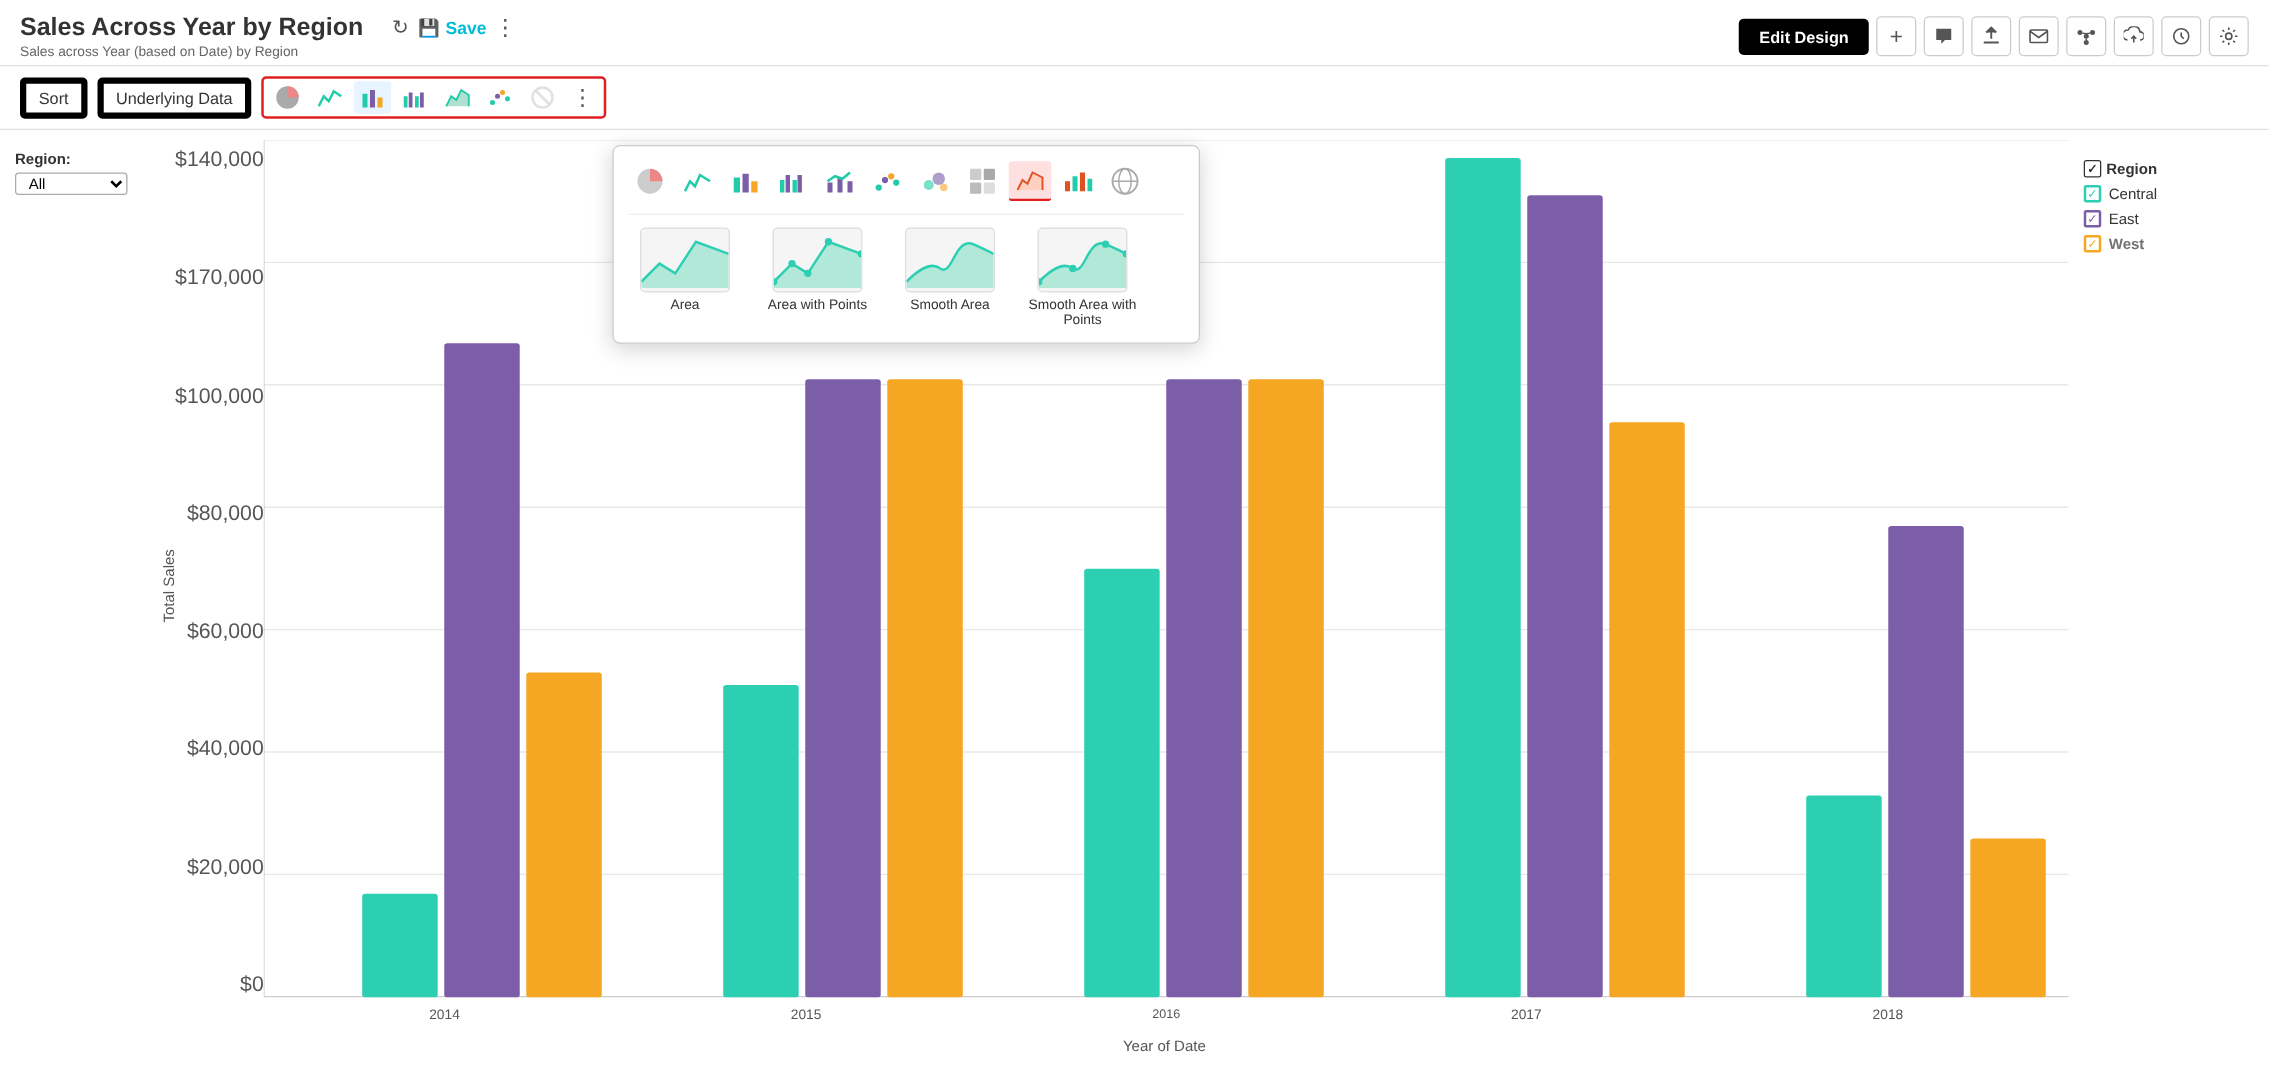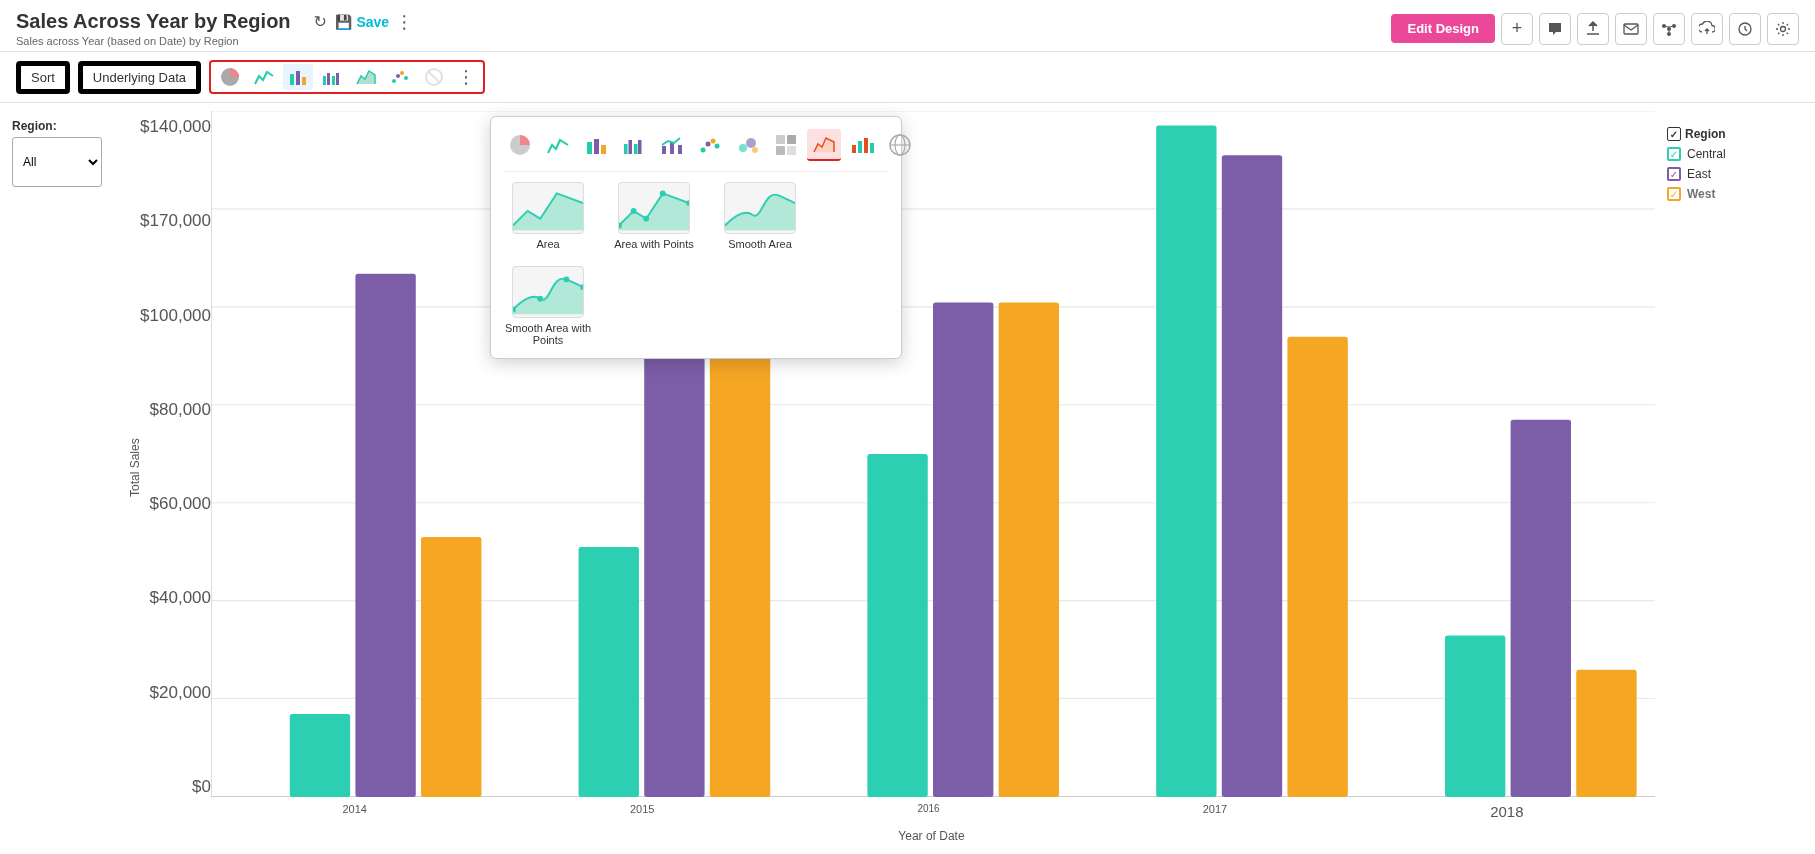"Edit Design" .btn-edit-design { background: #ec4899 -> #000000 }
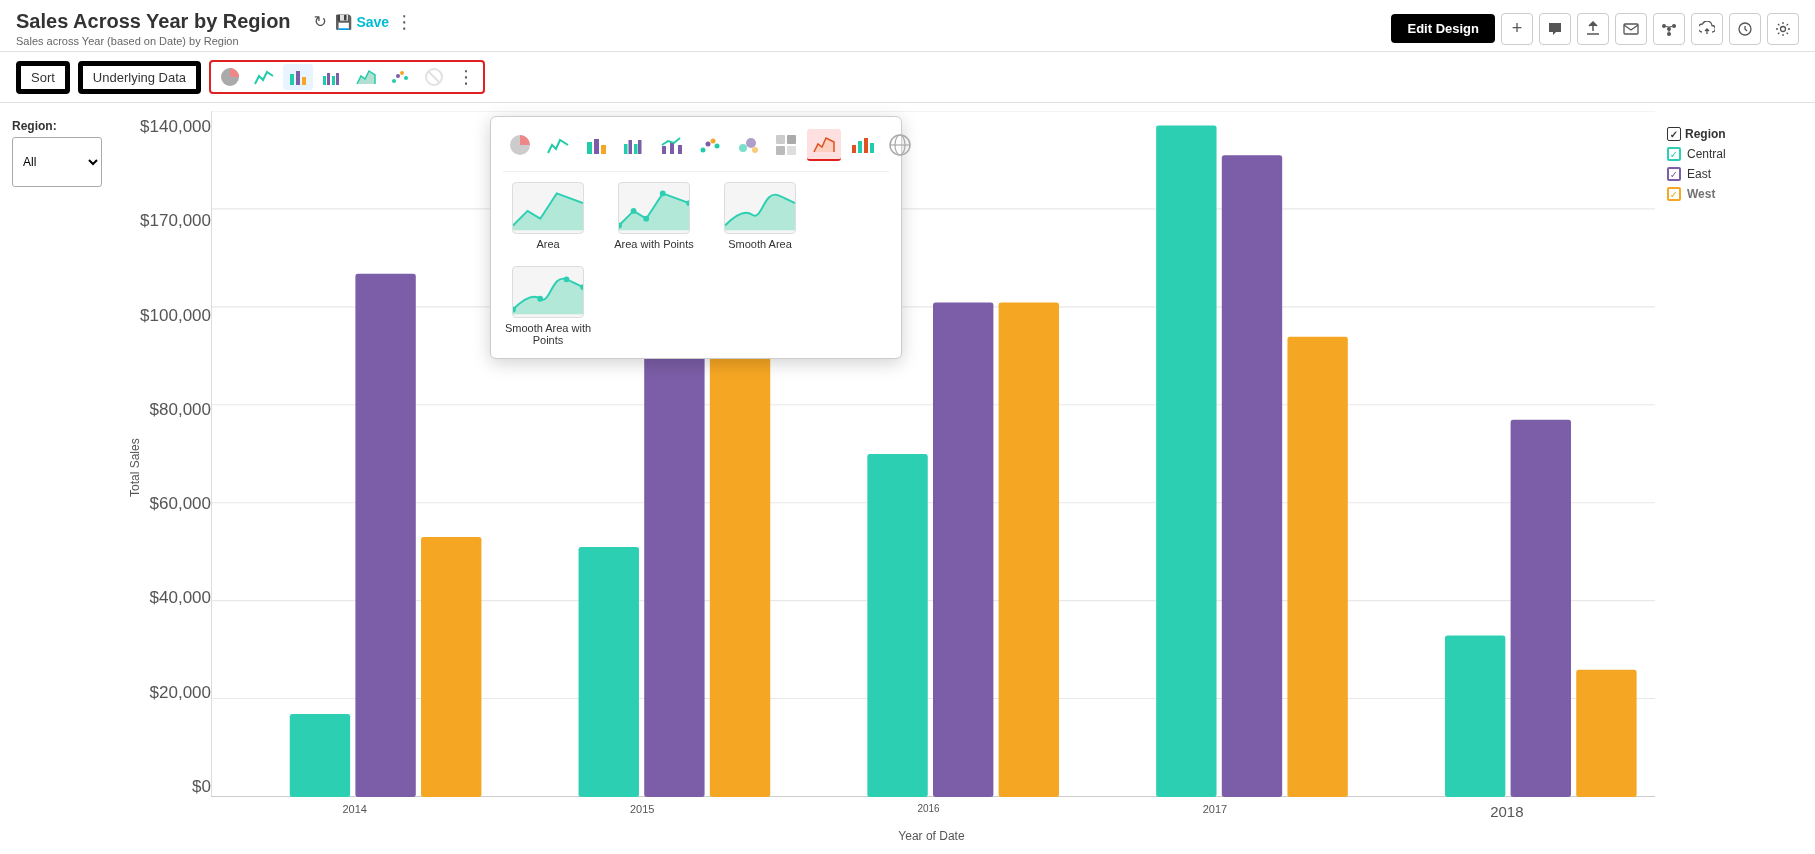"All" .region-select { padding: 16px 6px -> 0 6px }
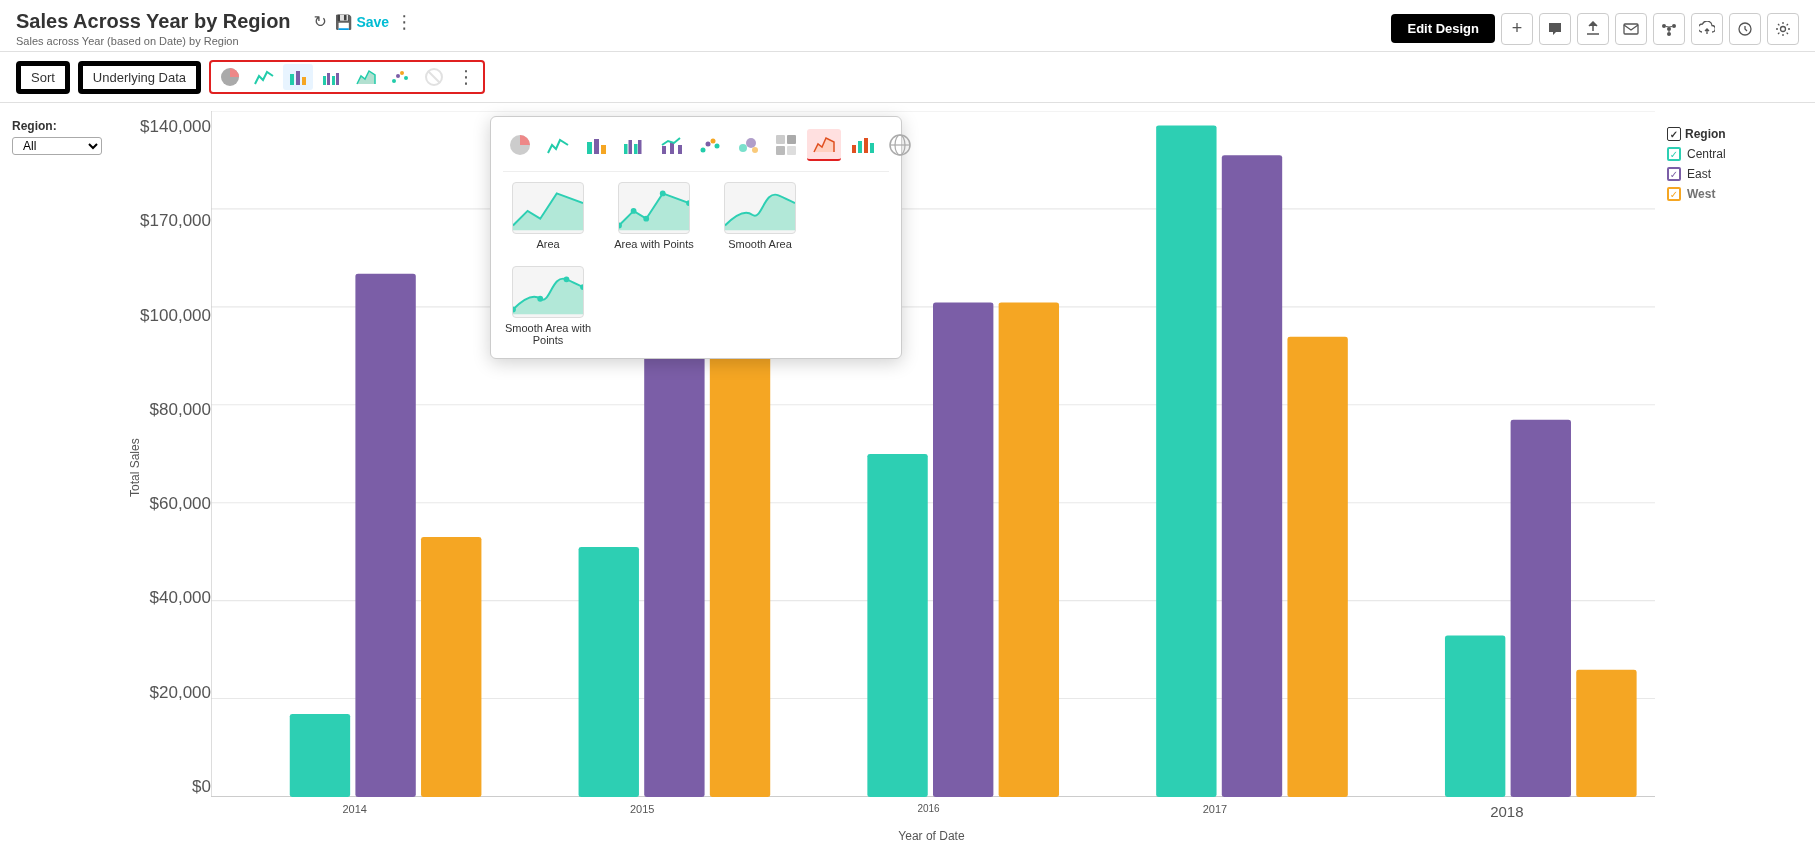"Area" .chart-type-dropdown { width: 412px -> 470px }
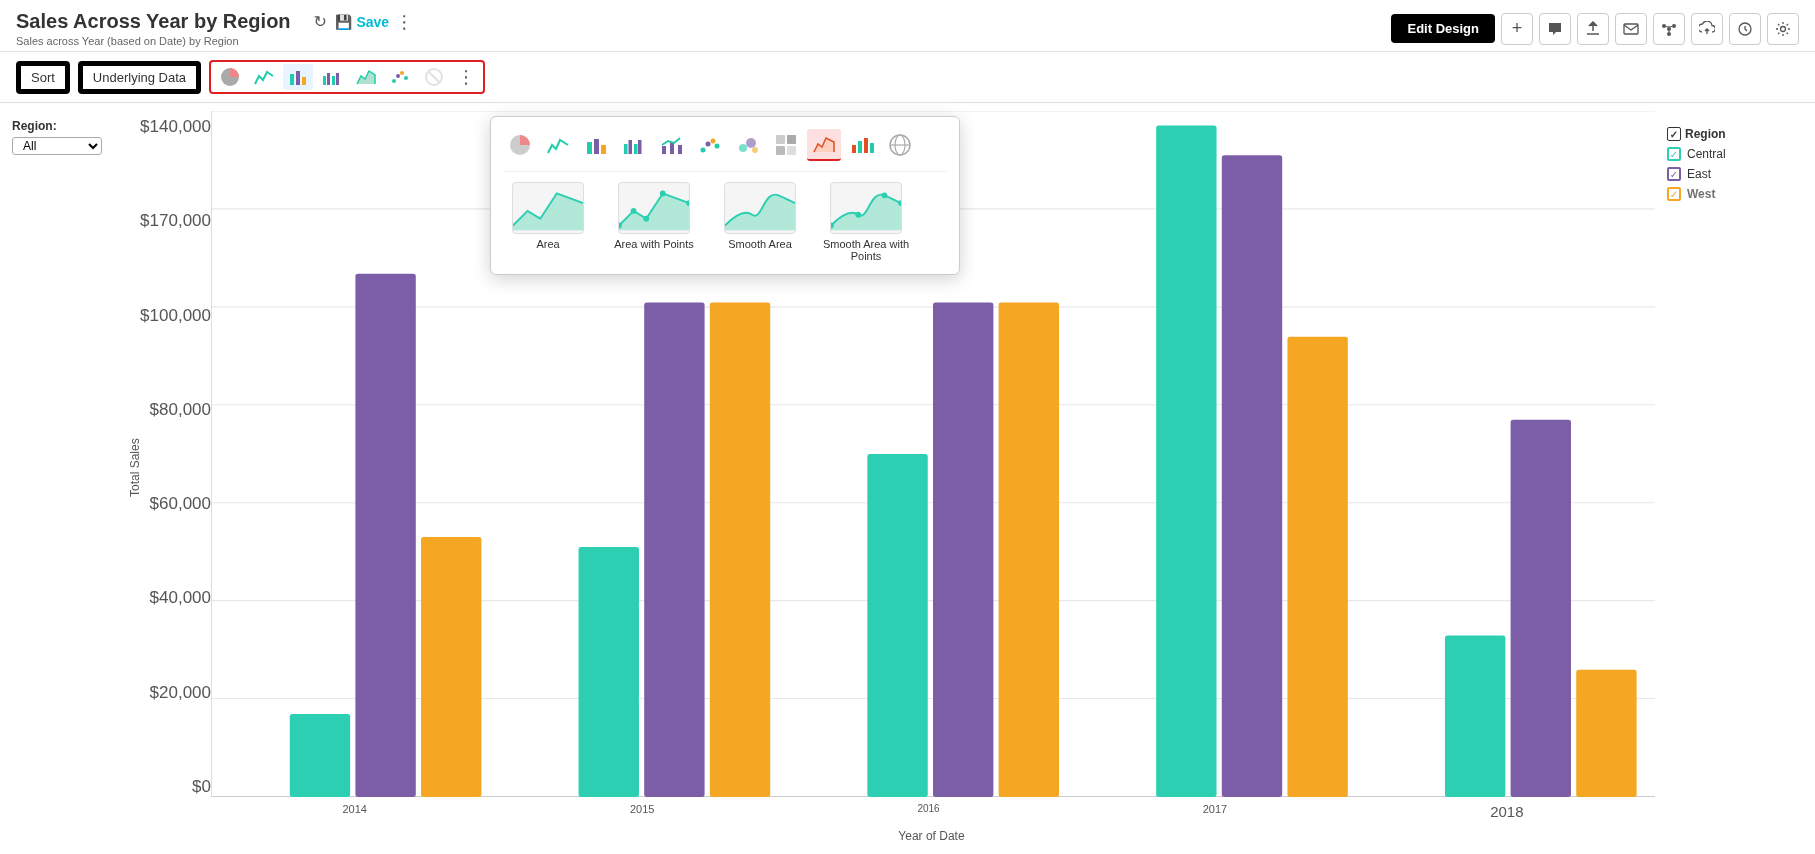"2018" span { font-size: 15px -> 11px }
